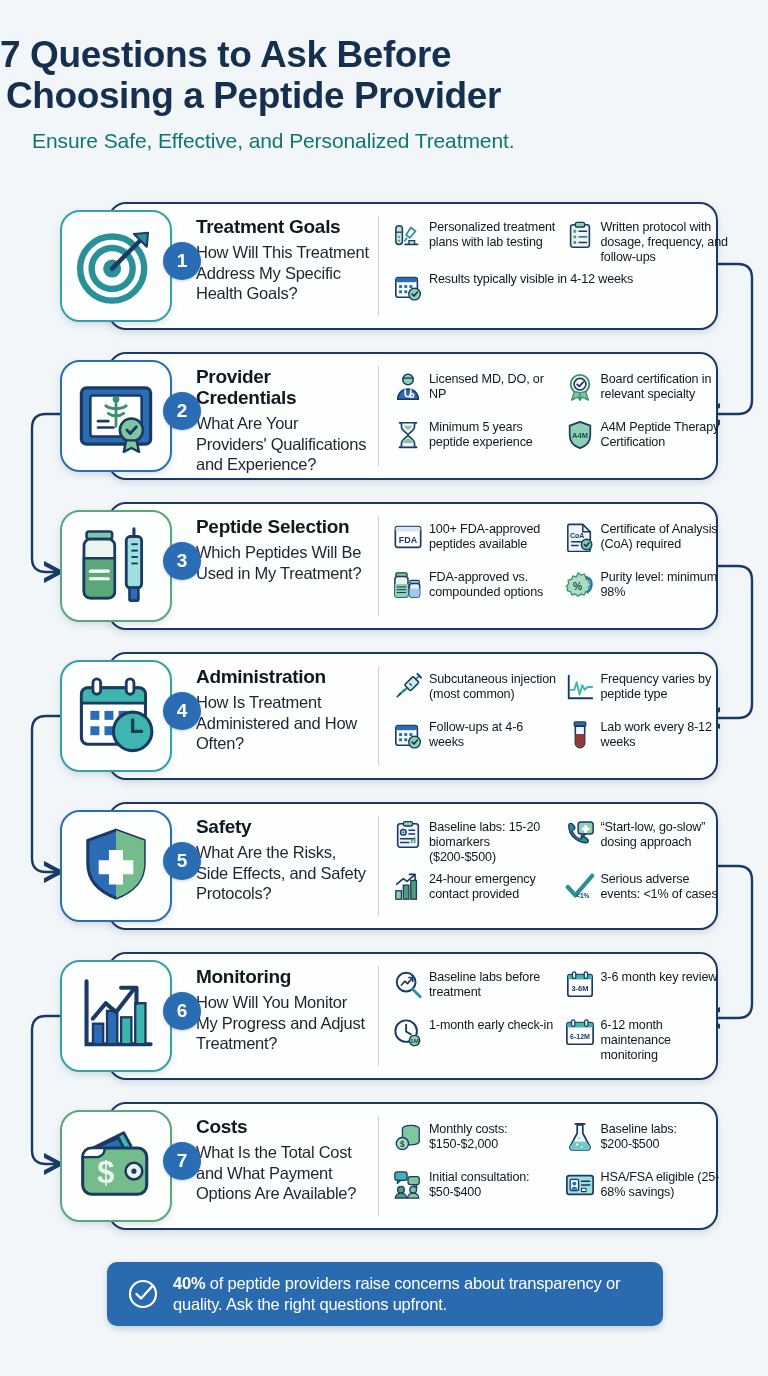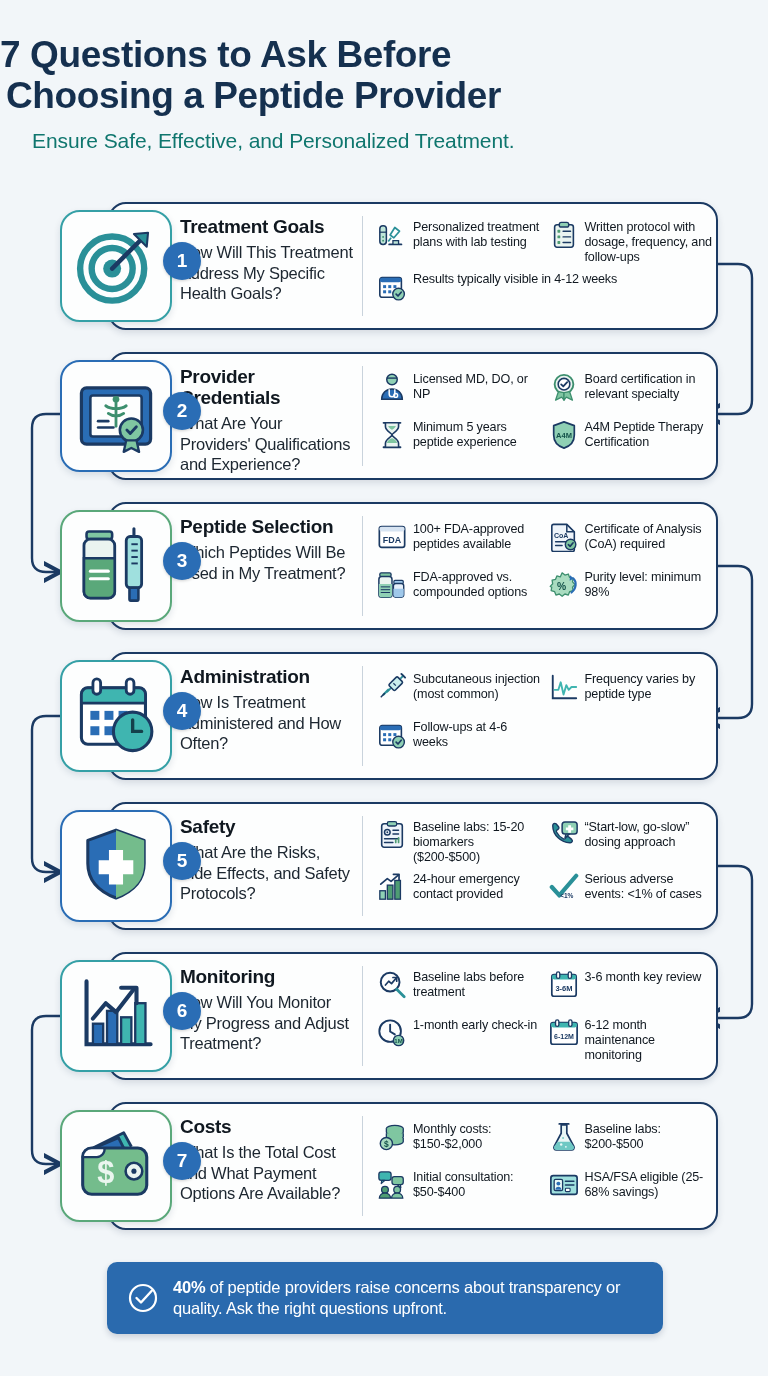"Treatment Goals" .content { left: 180px -> 196px }
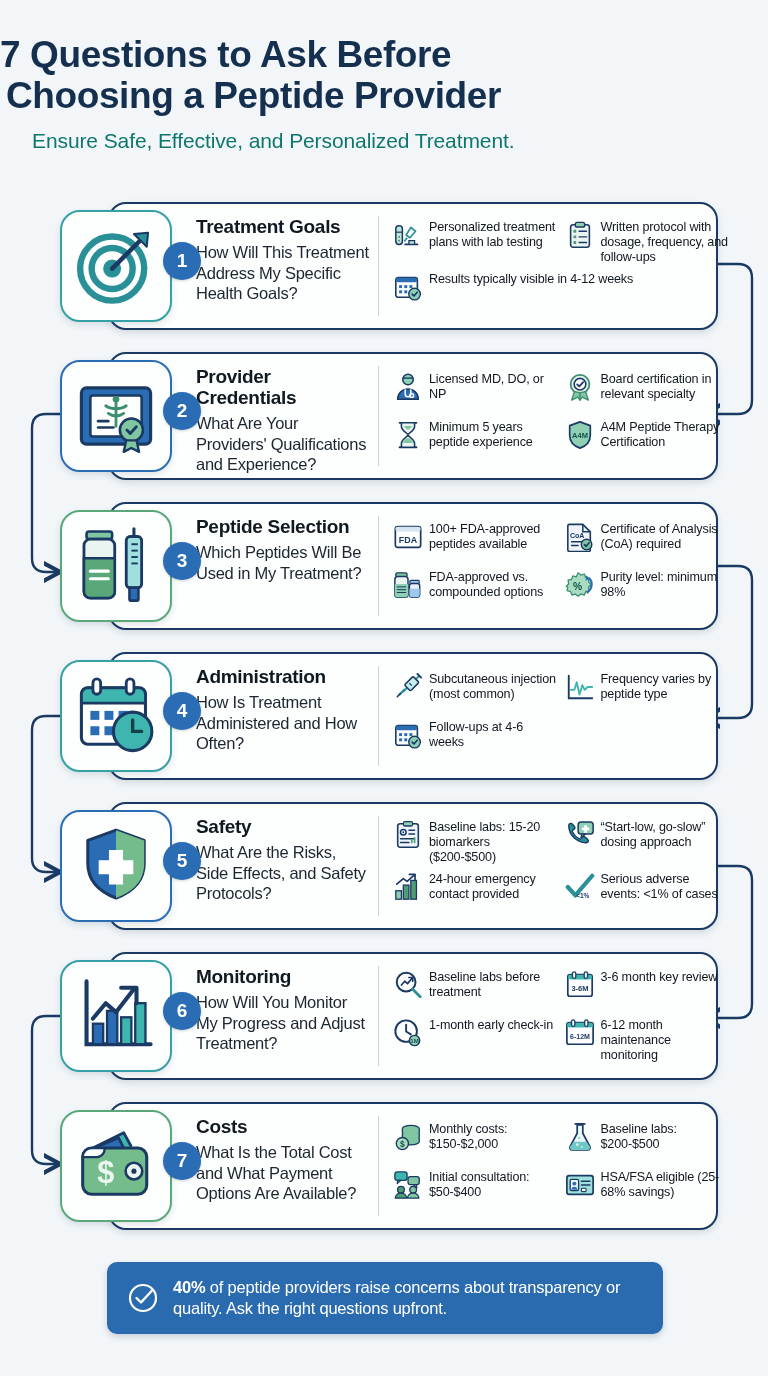"Lab work every 8-12 weeks" div.fact { html: none -> <div> <span> <svg> <rect></rect> <path></path> <path></path> </svg> </span> <span>Lab work every 8-12 weeks</span> </div> }
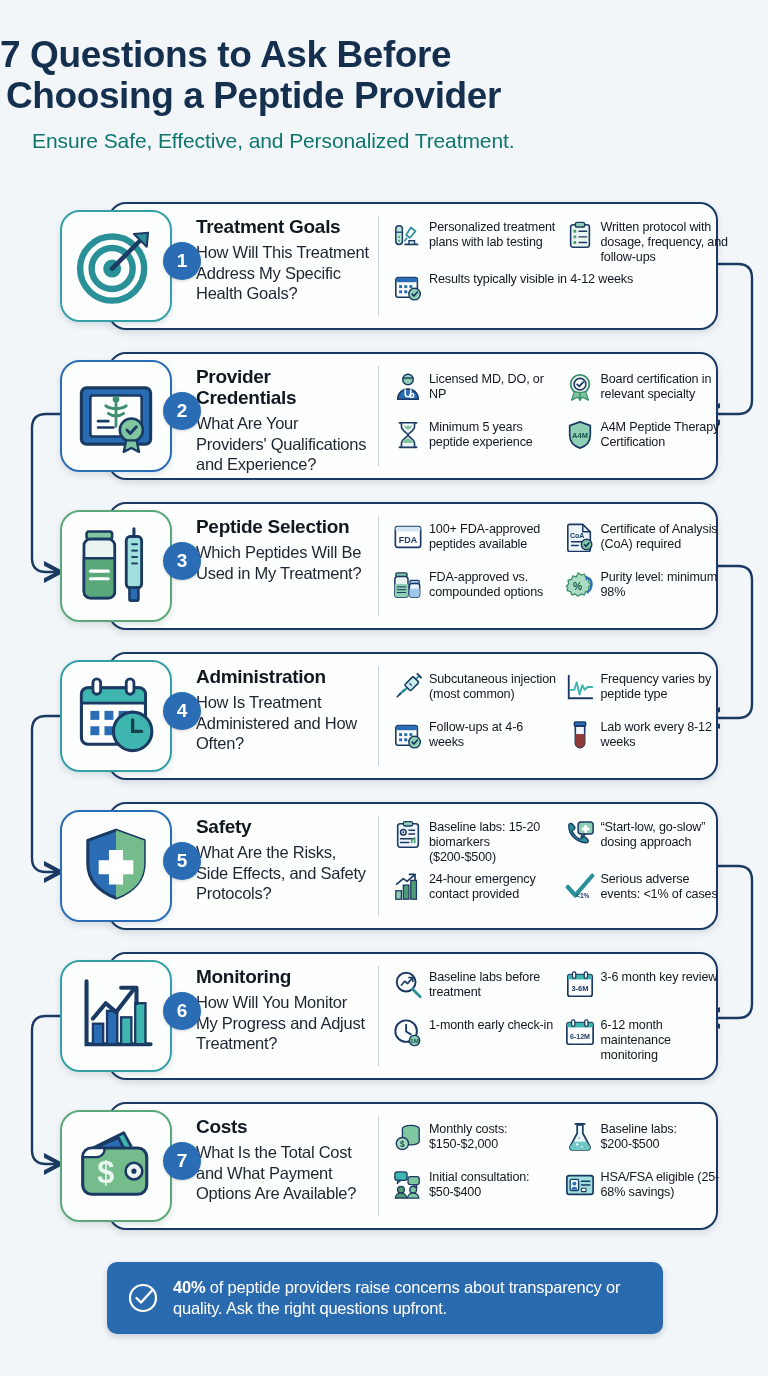"40% of peptide providers raise" .banner { height: 72px -> 64px }
